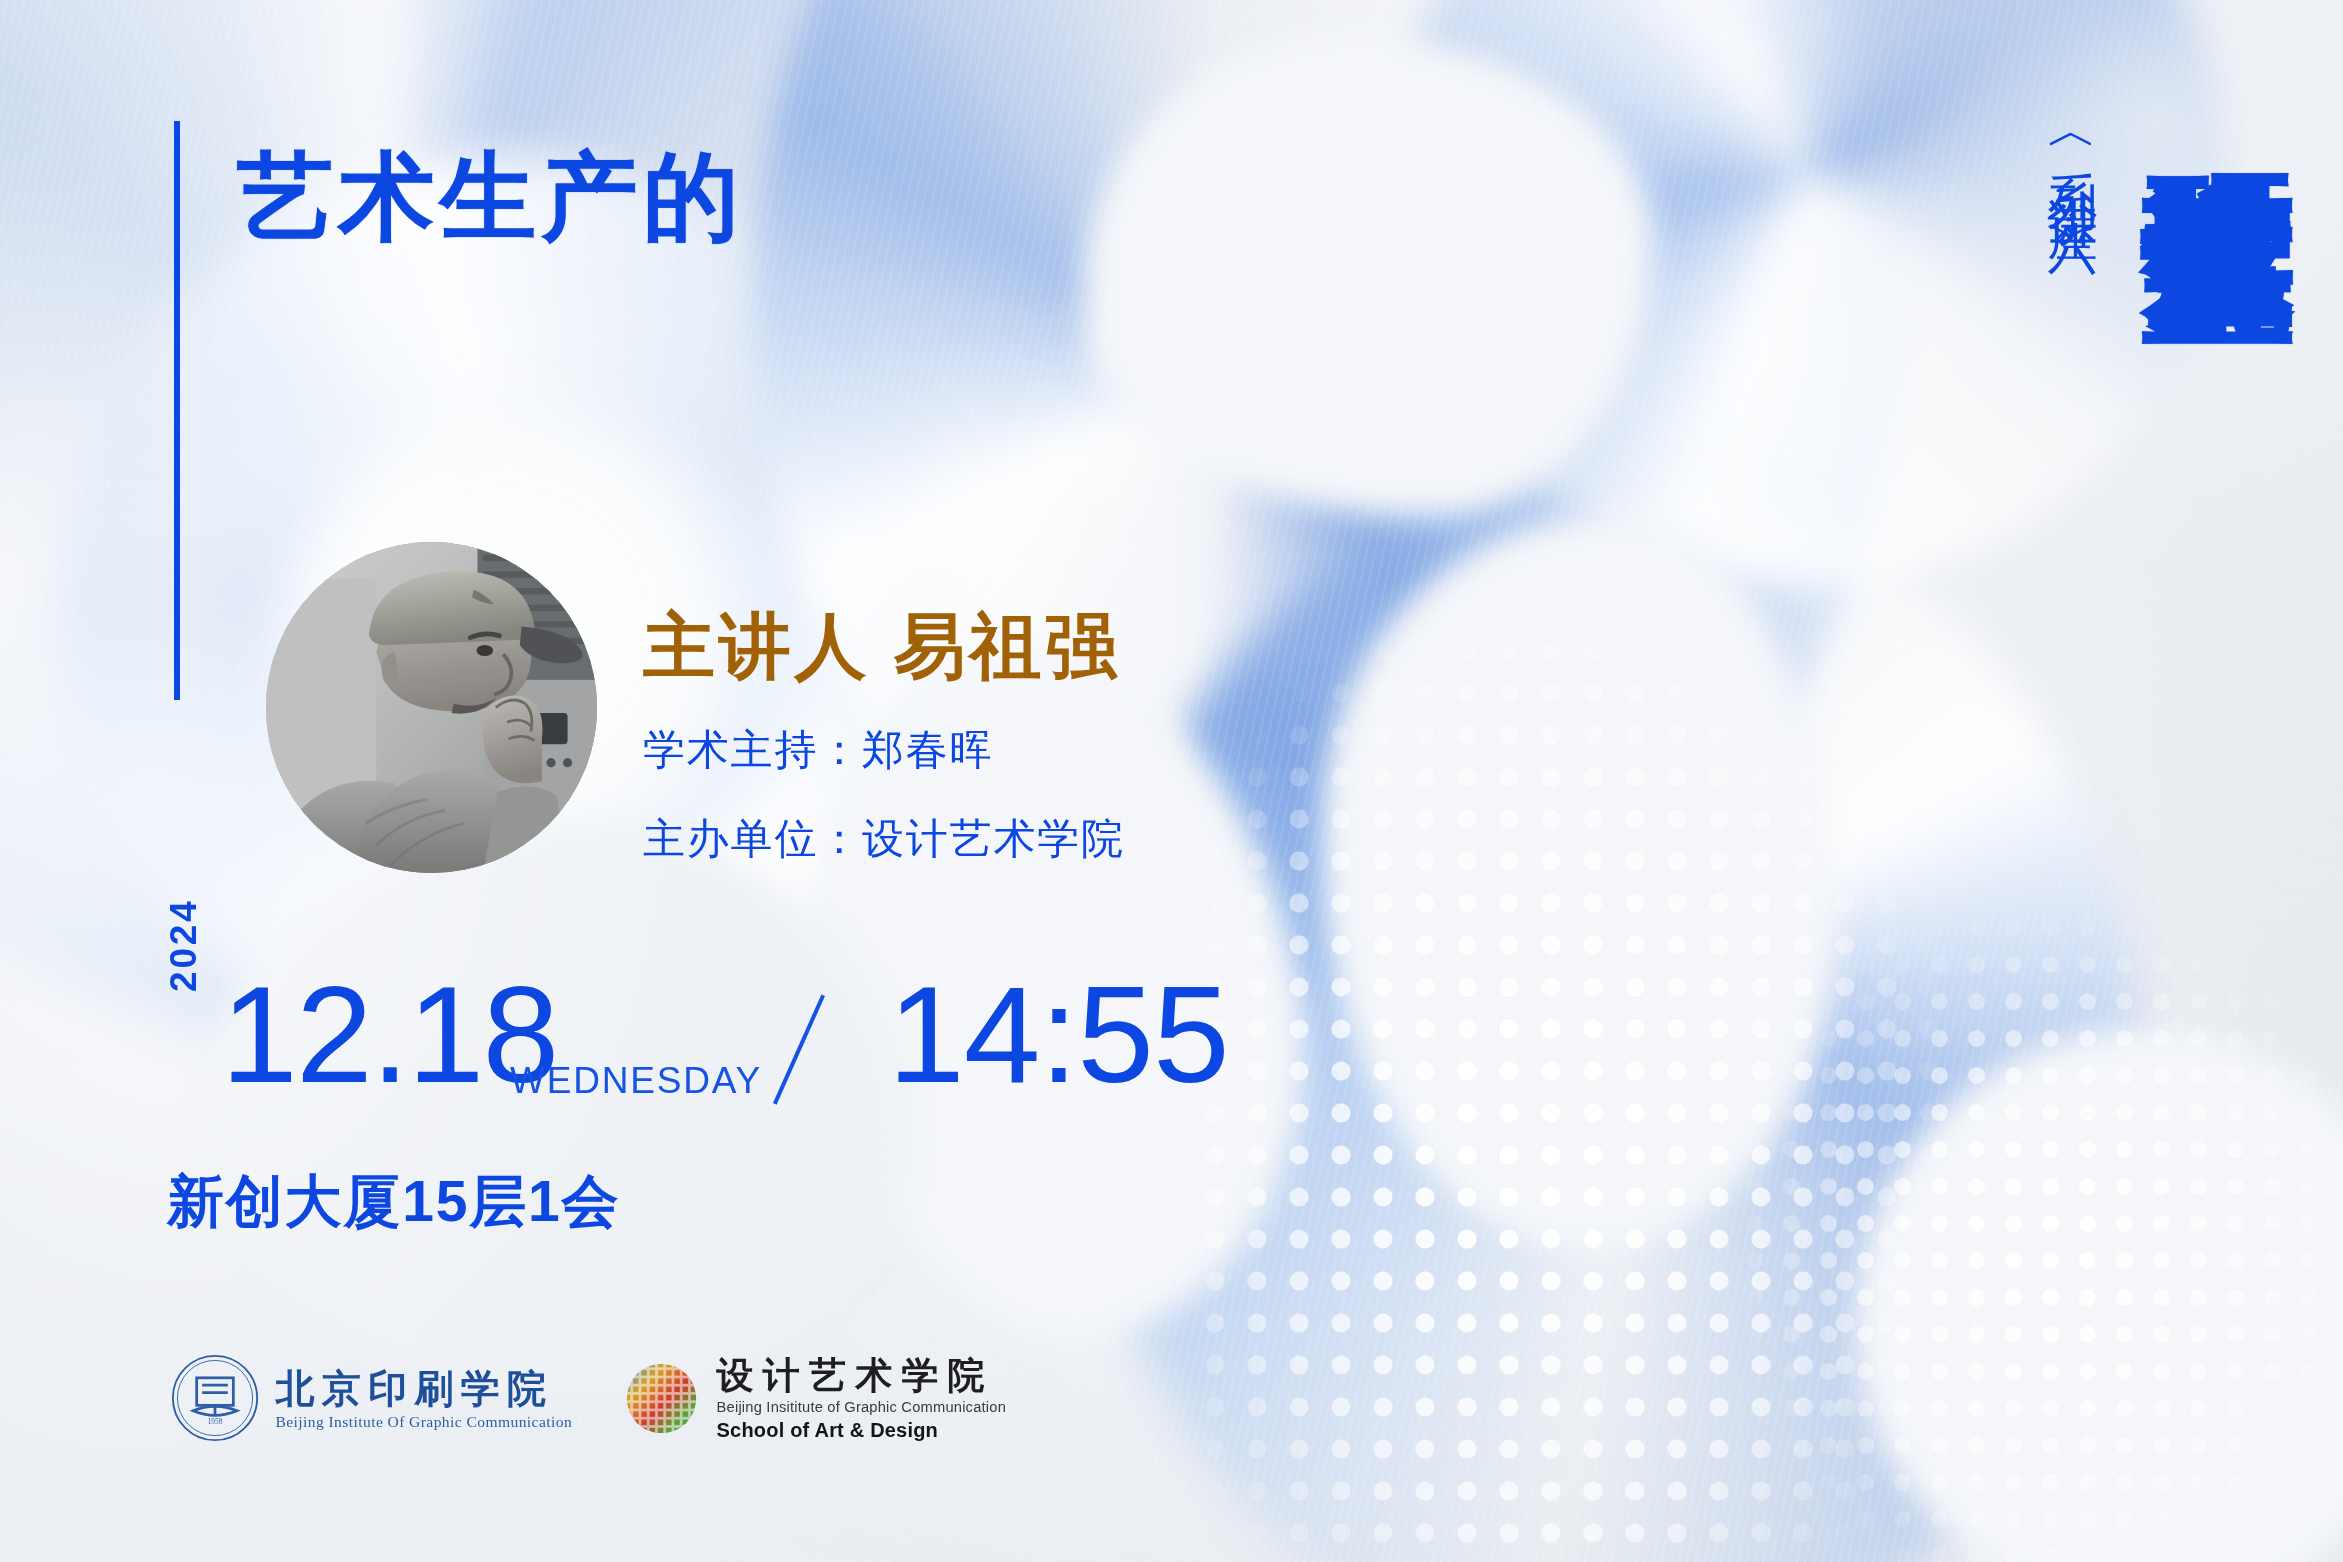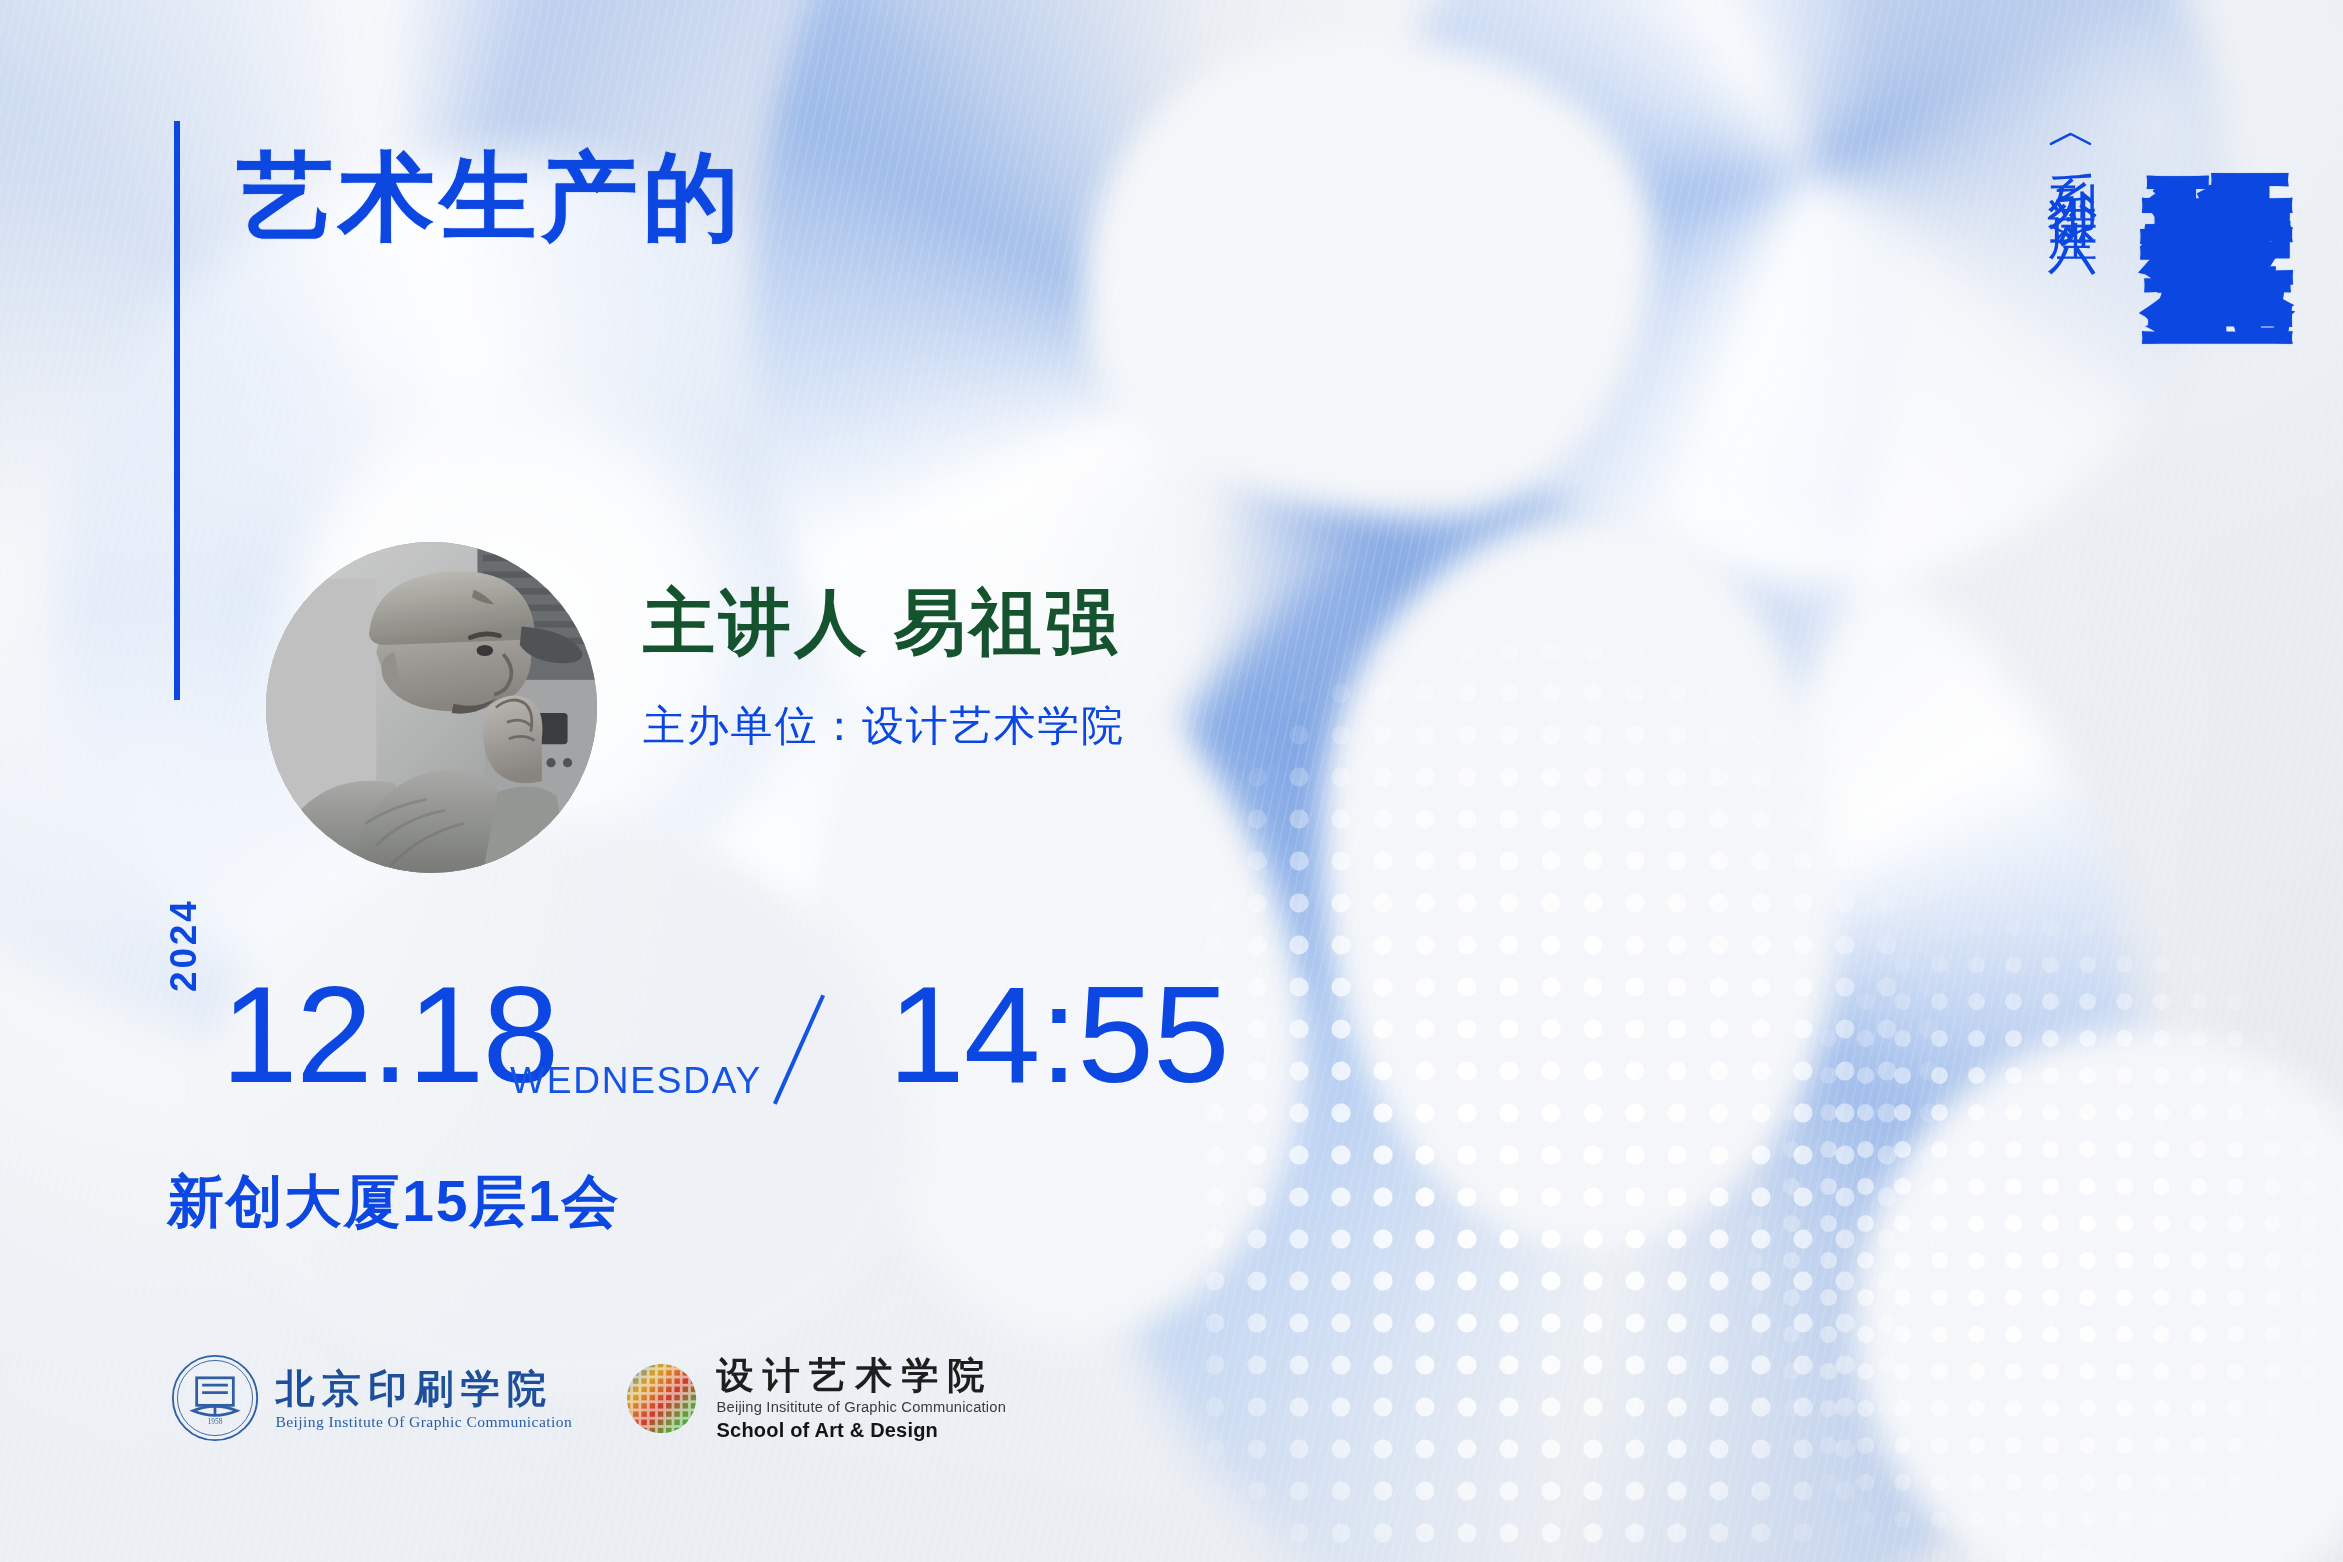"主讲人 易祖强" .speaker-name { color: #14532d -> #a16207; margin-top: none -> 24px }
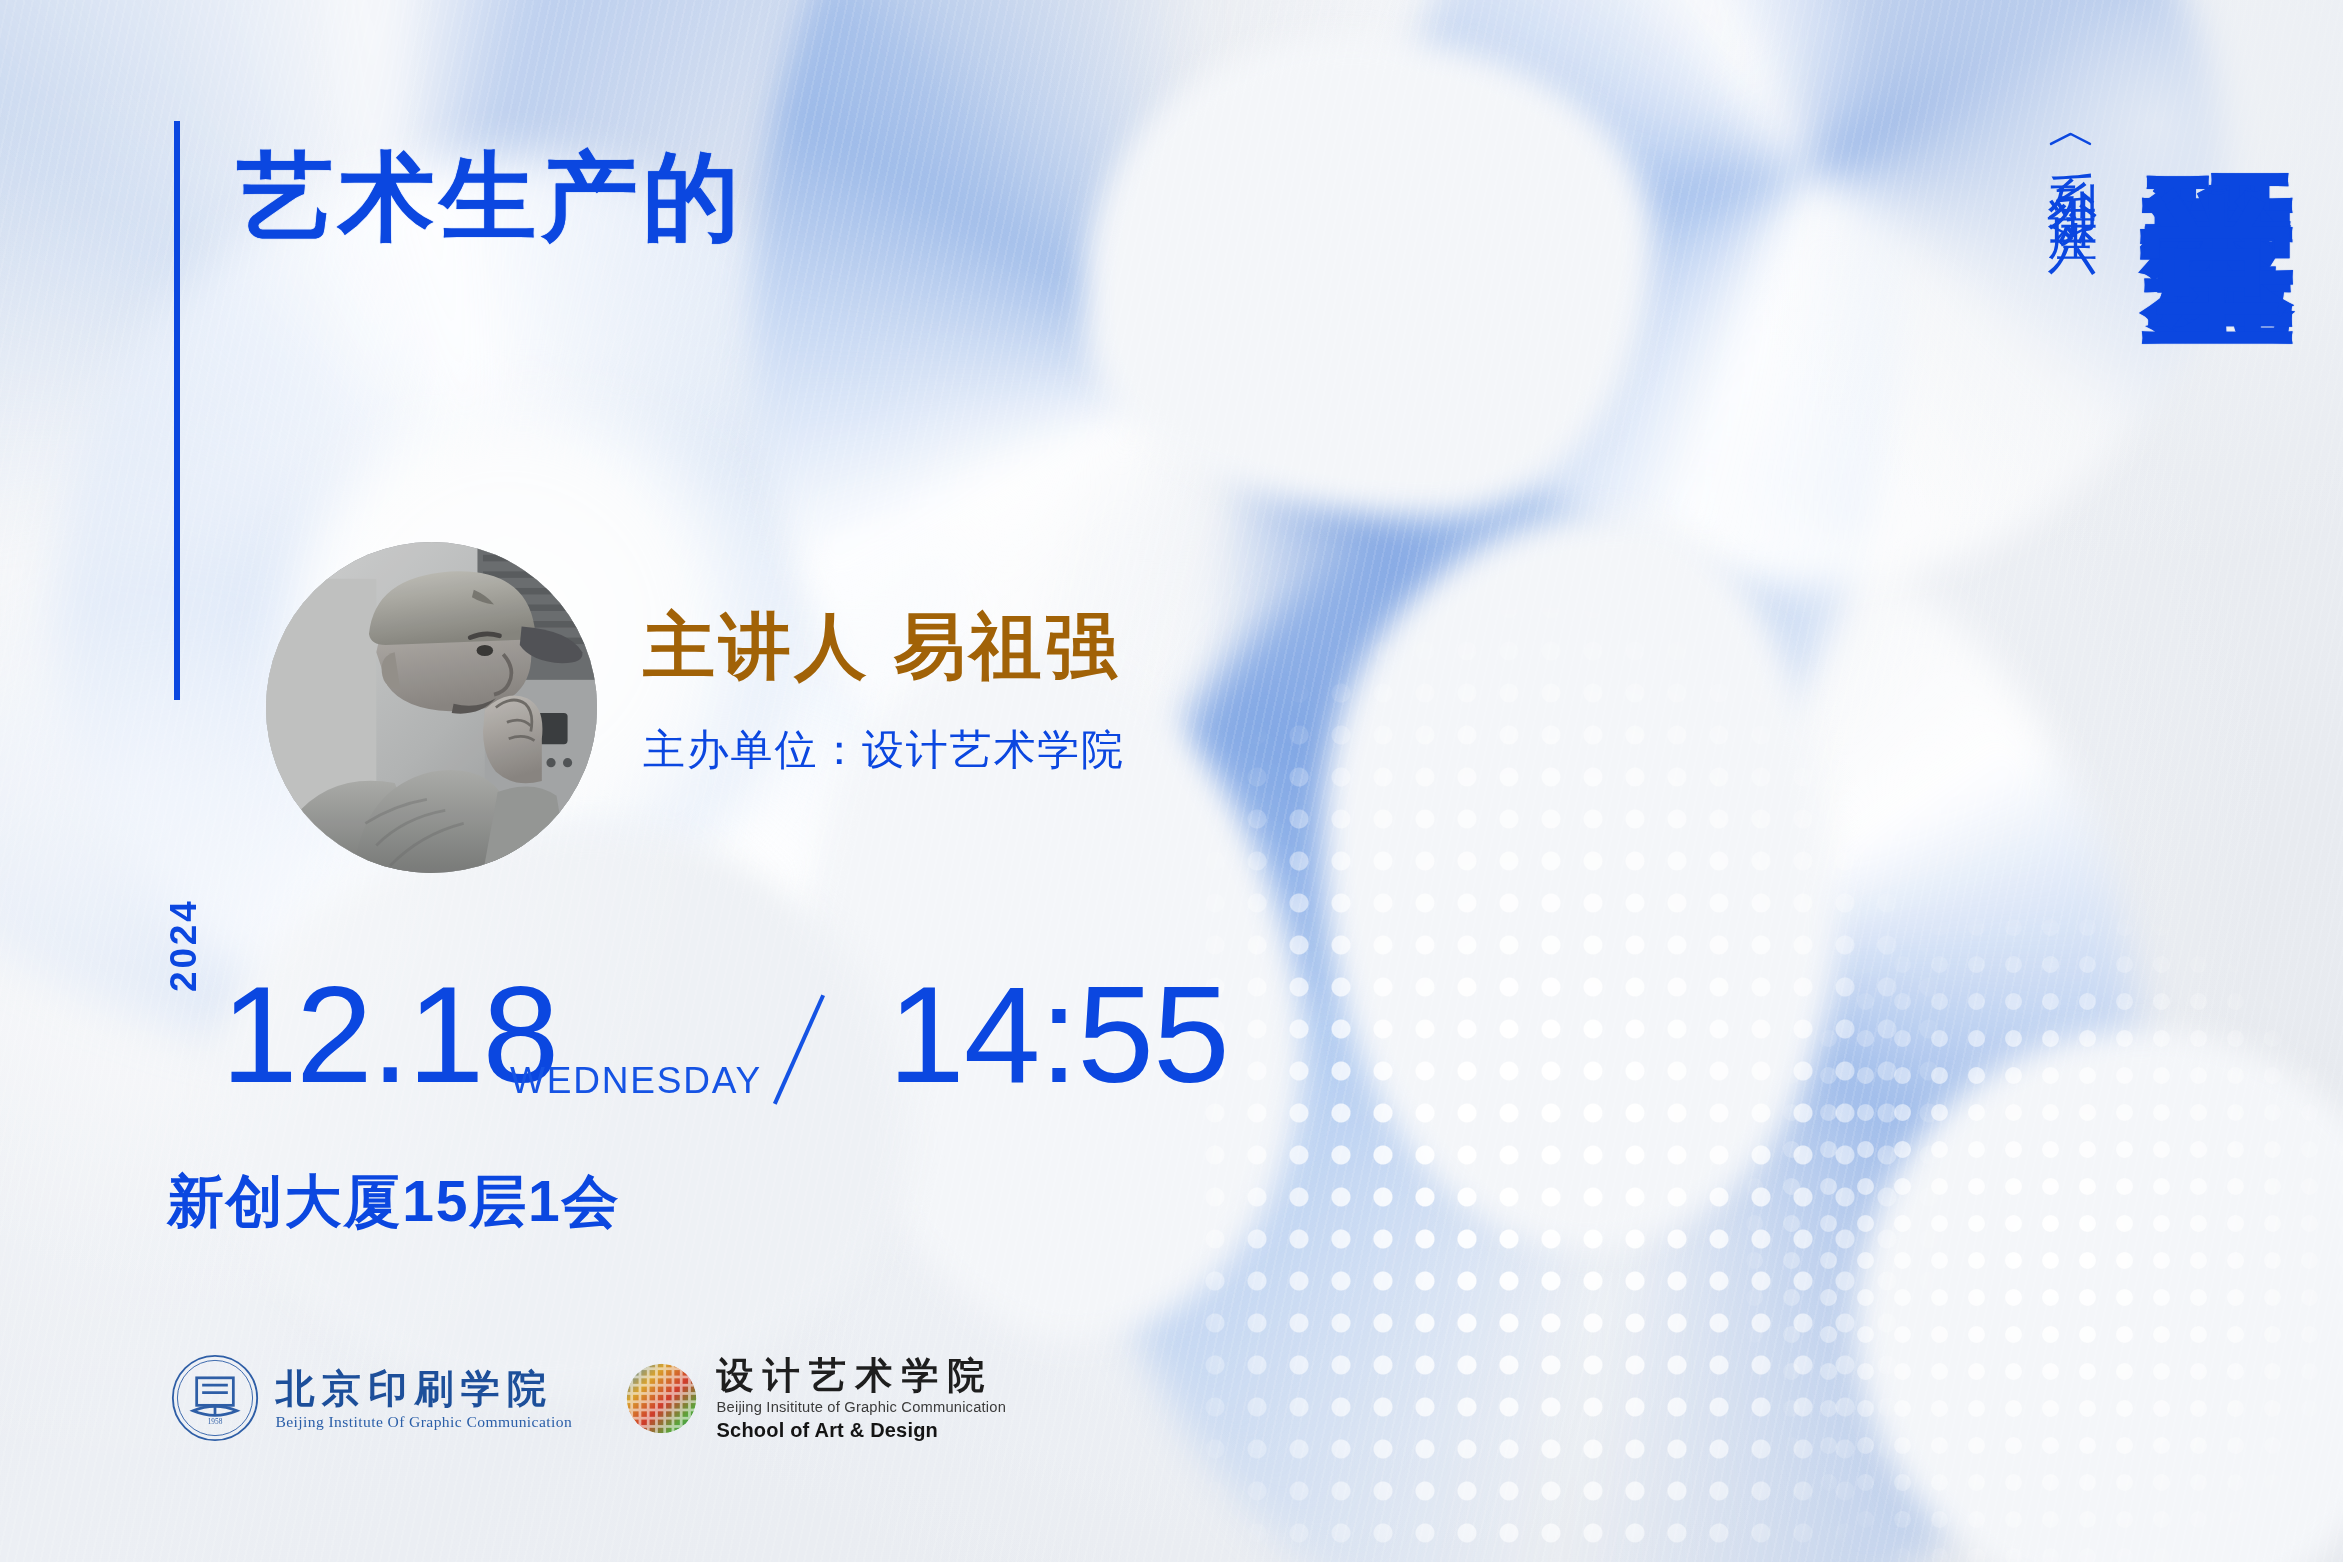"学术主持：郑春晖" div.meta-line { html: none -> <div>学术主持：郑春晖</div> }
